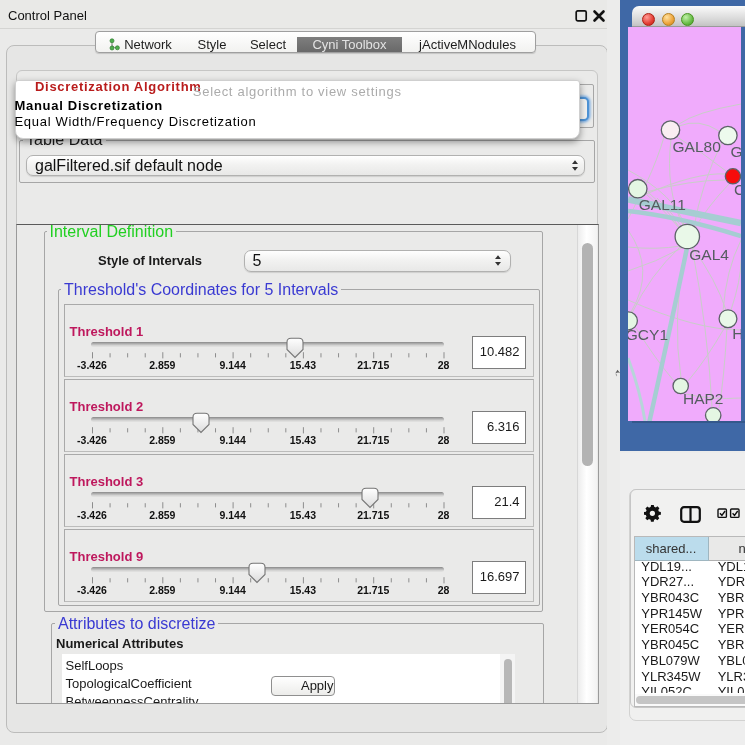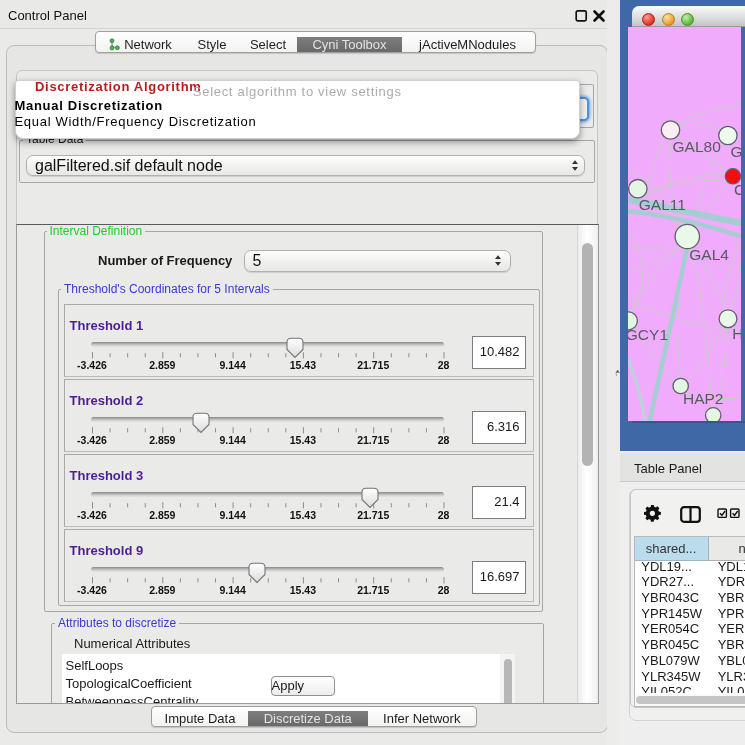"Table Data" .grplab { font-size: 12px -> 16px }
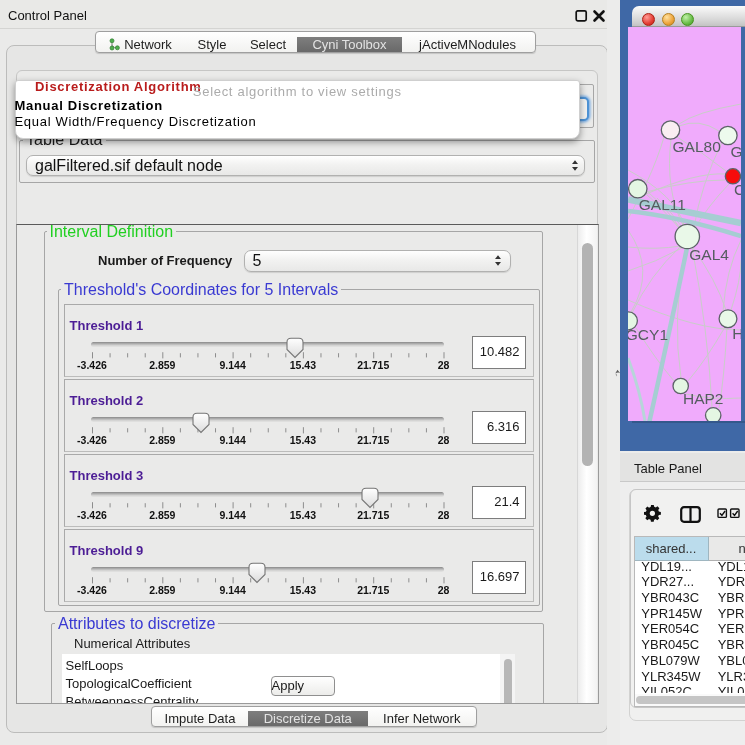"Number of Frequency" div.abs { text: Number of Frequency -> Style of Intervals }
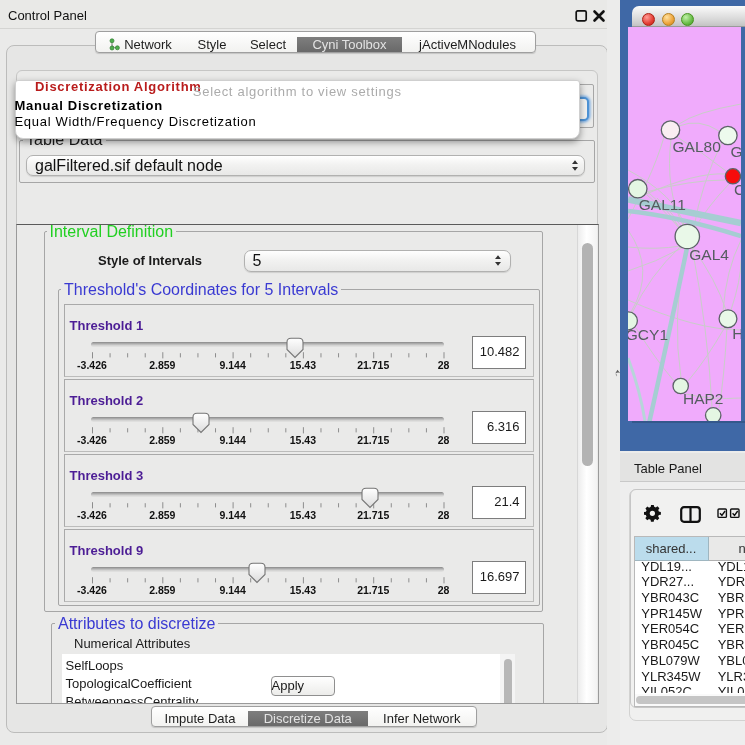"Threshold 1" .ttl { color: #4c1d95 -> #be185d; top: 13px -> 19px }
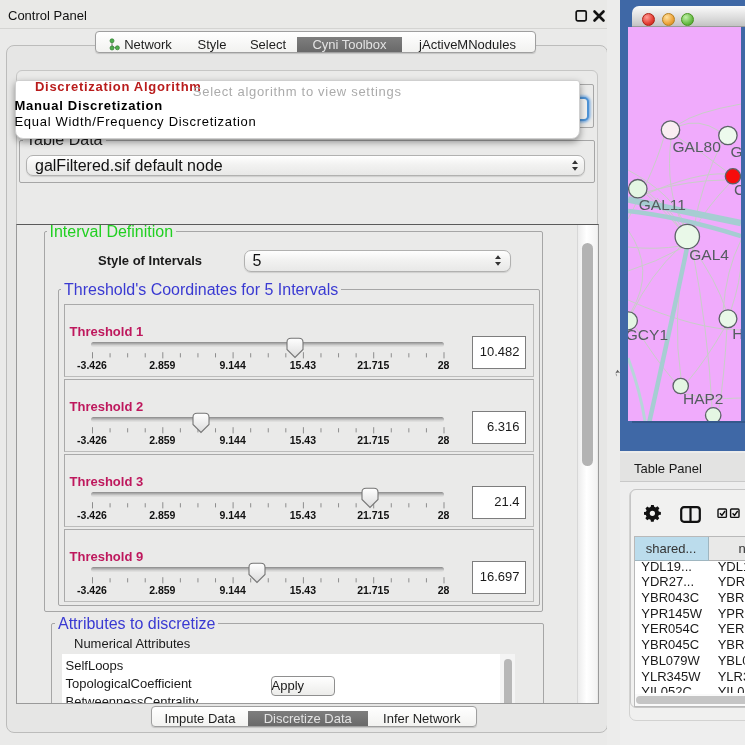"Table Panel" div.abs { html: <div> <div>Table Panel</div> </div> -> none }
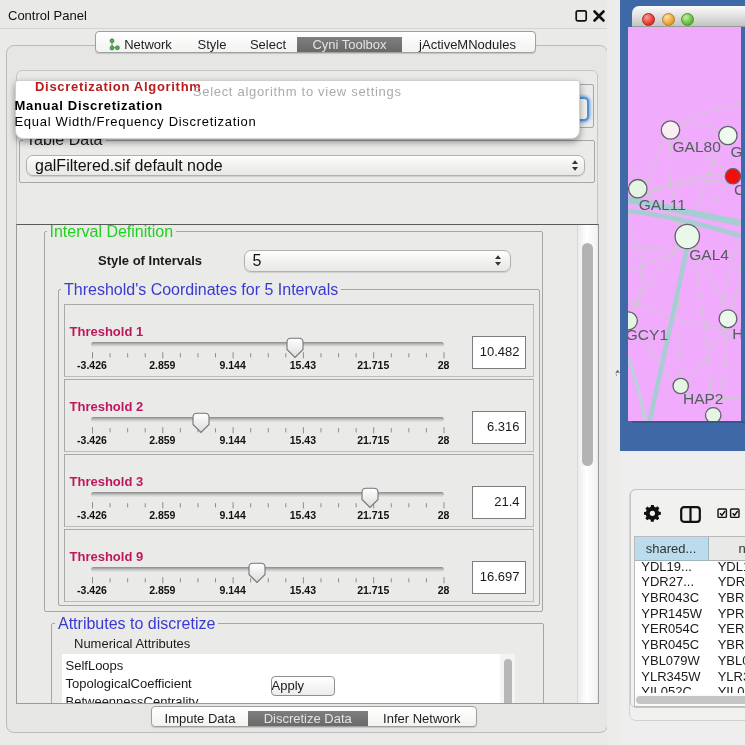"Numerical Attributes" div.abs { font-weight: normal -> bold; left: 57px -> 39px }
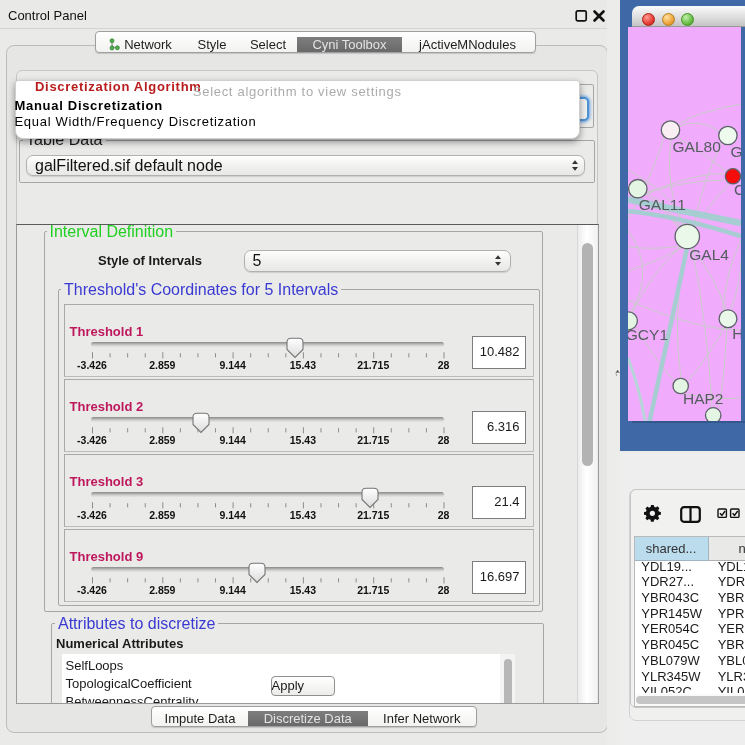"Apply" div.abs { text-align: left -> right }
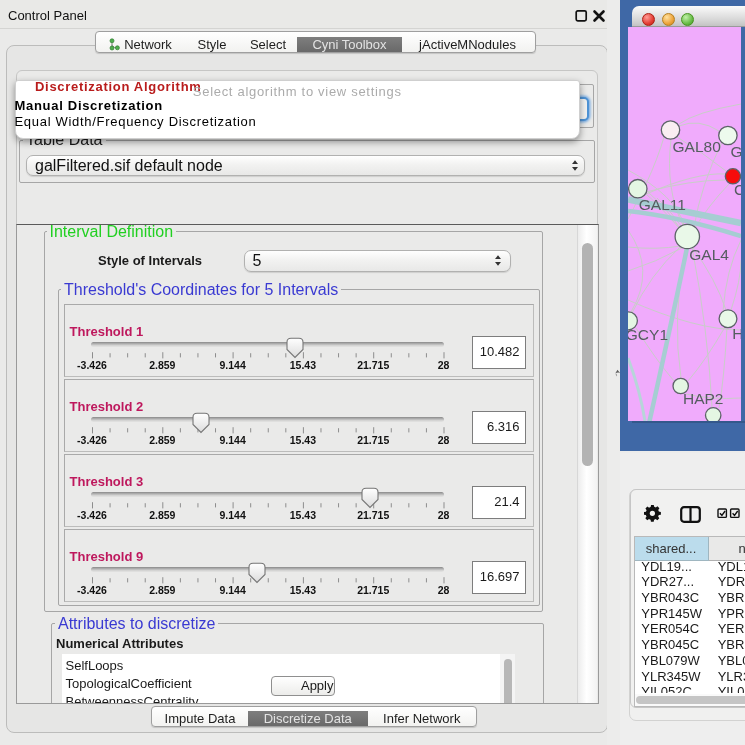"Impute Data" div.abs { html: <div> <div>Impute Data</div> <div>Discretize Data</div> <div>Infer Network</div> </div> -> none }
